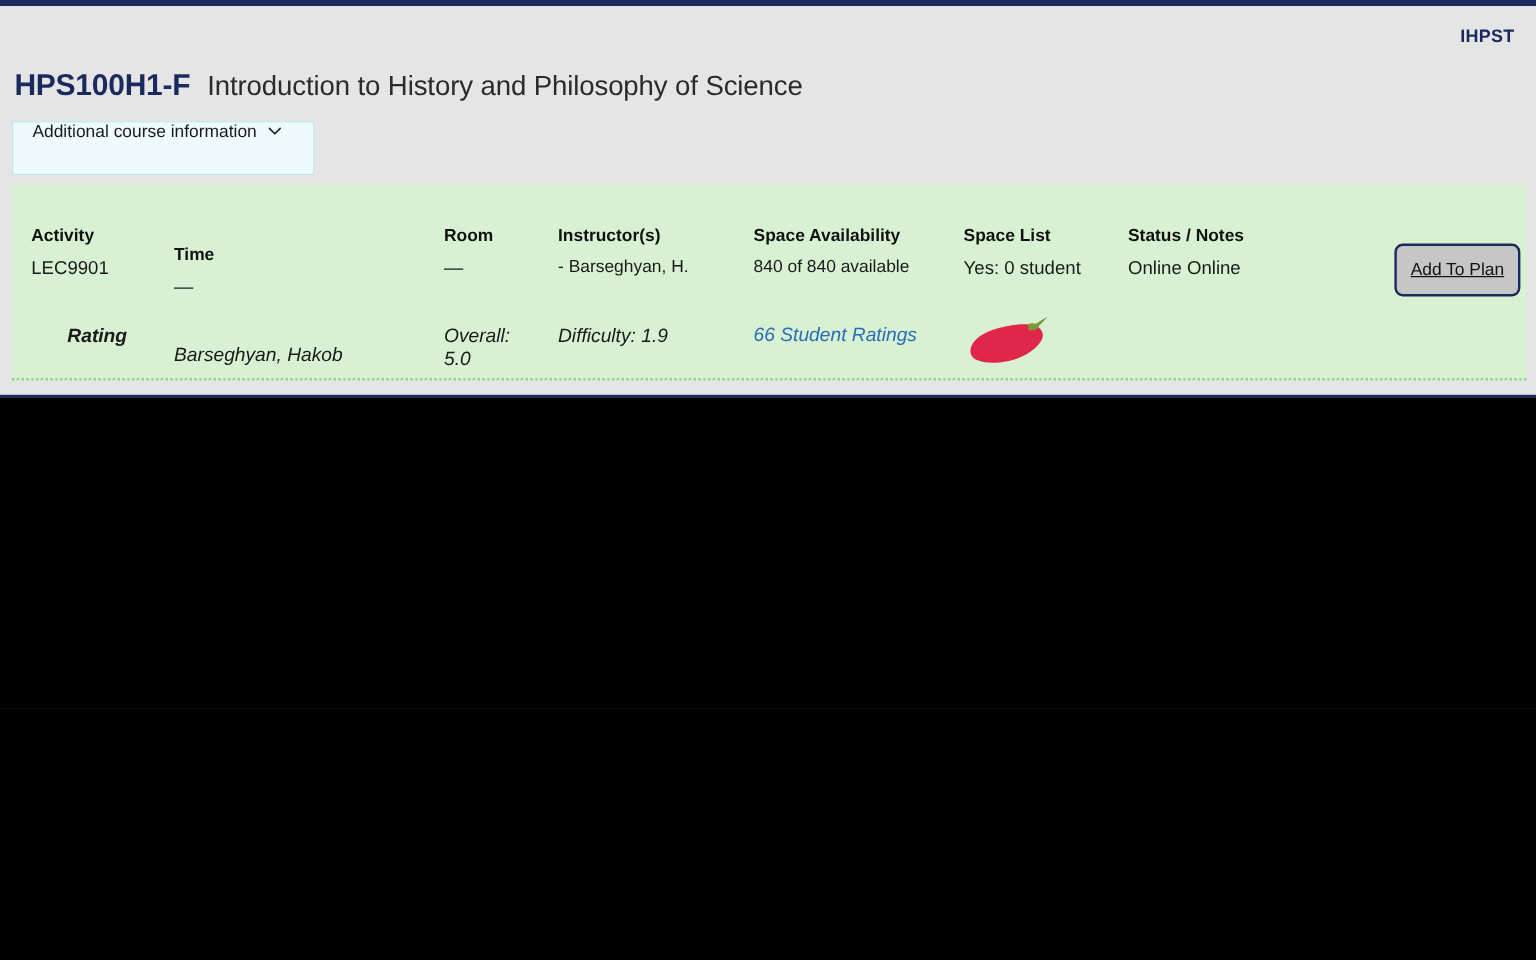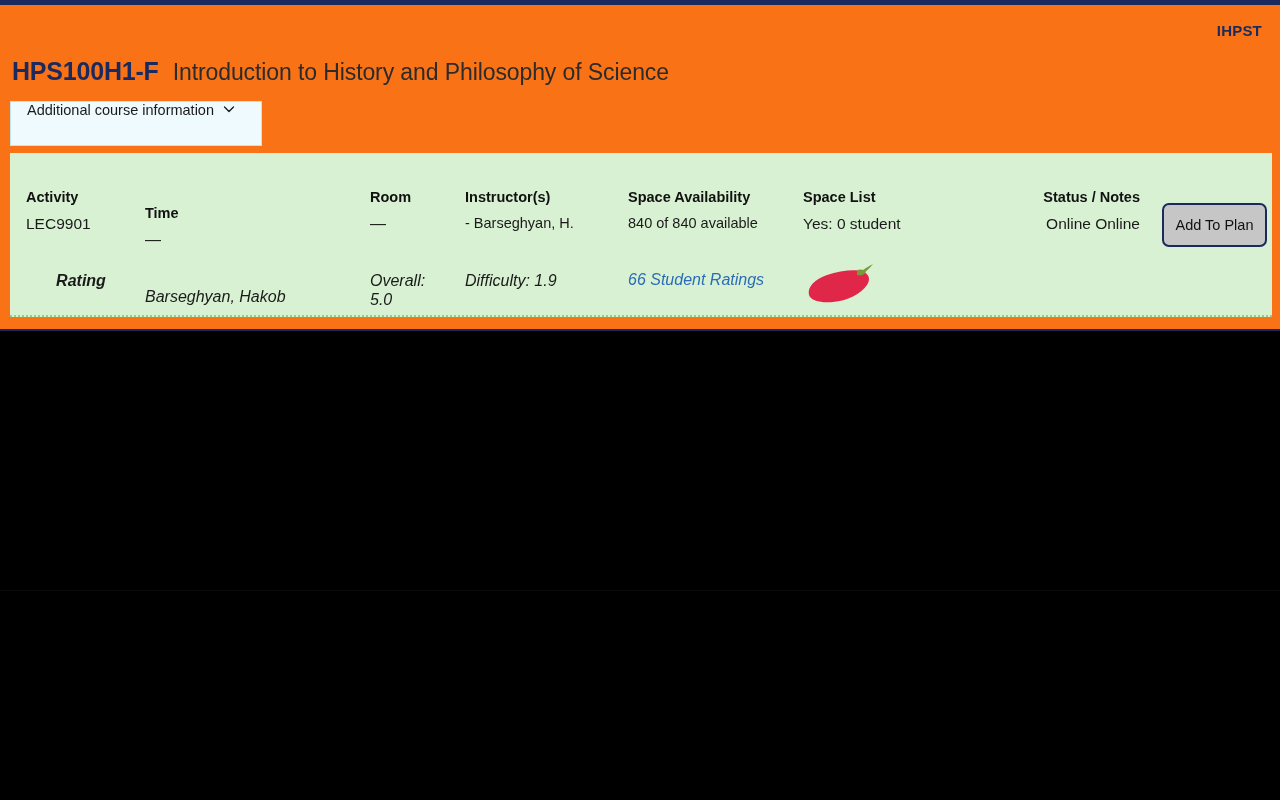"IHPST" .page { background: #f97316 -> #e5e5e5 }
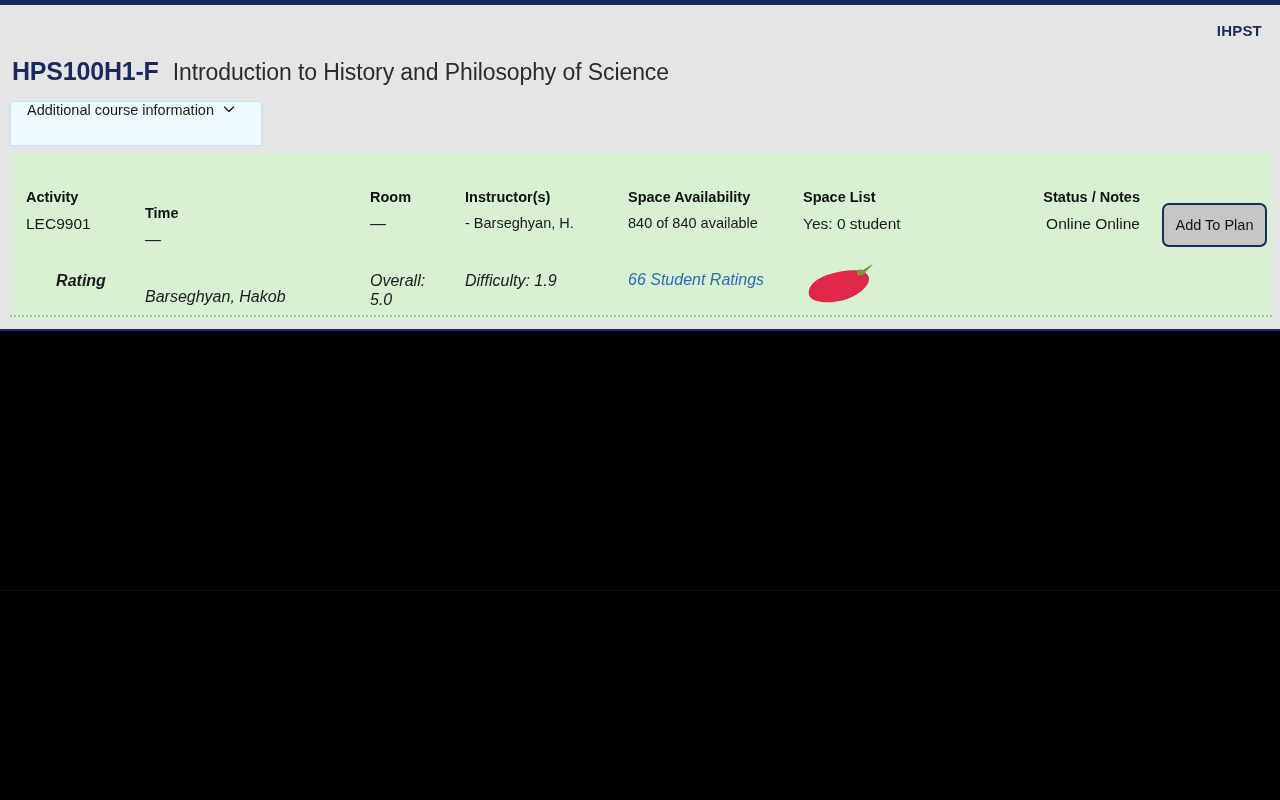"Status / Notes" .col-status { text-align: right -> none }
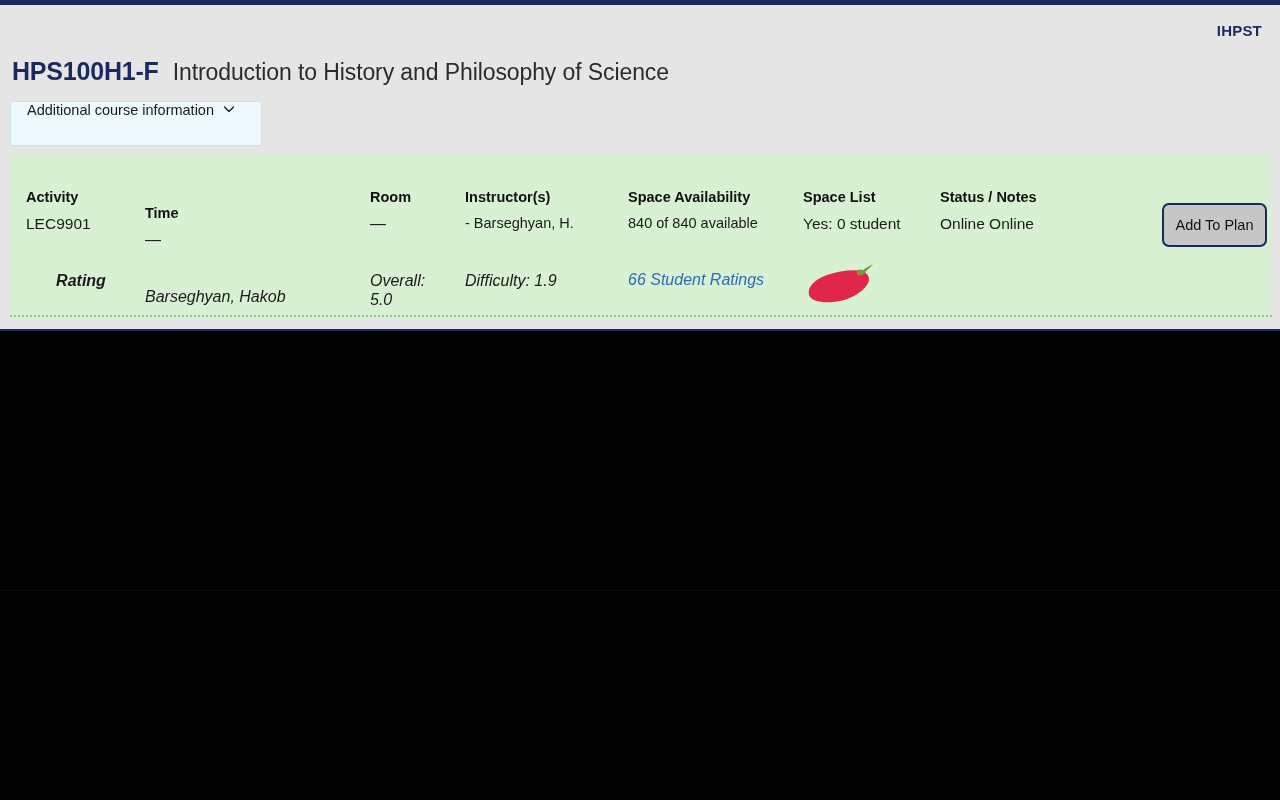"Add To Plan" .add-plan { text-decoration: none -> underline }
